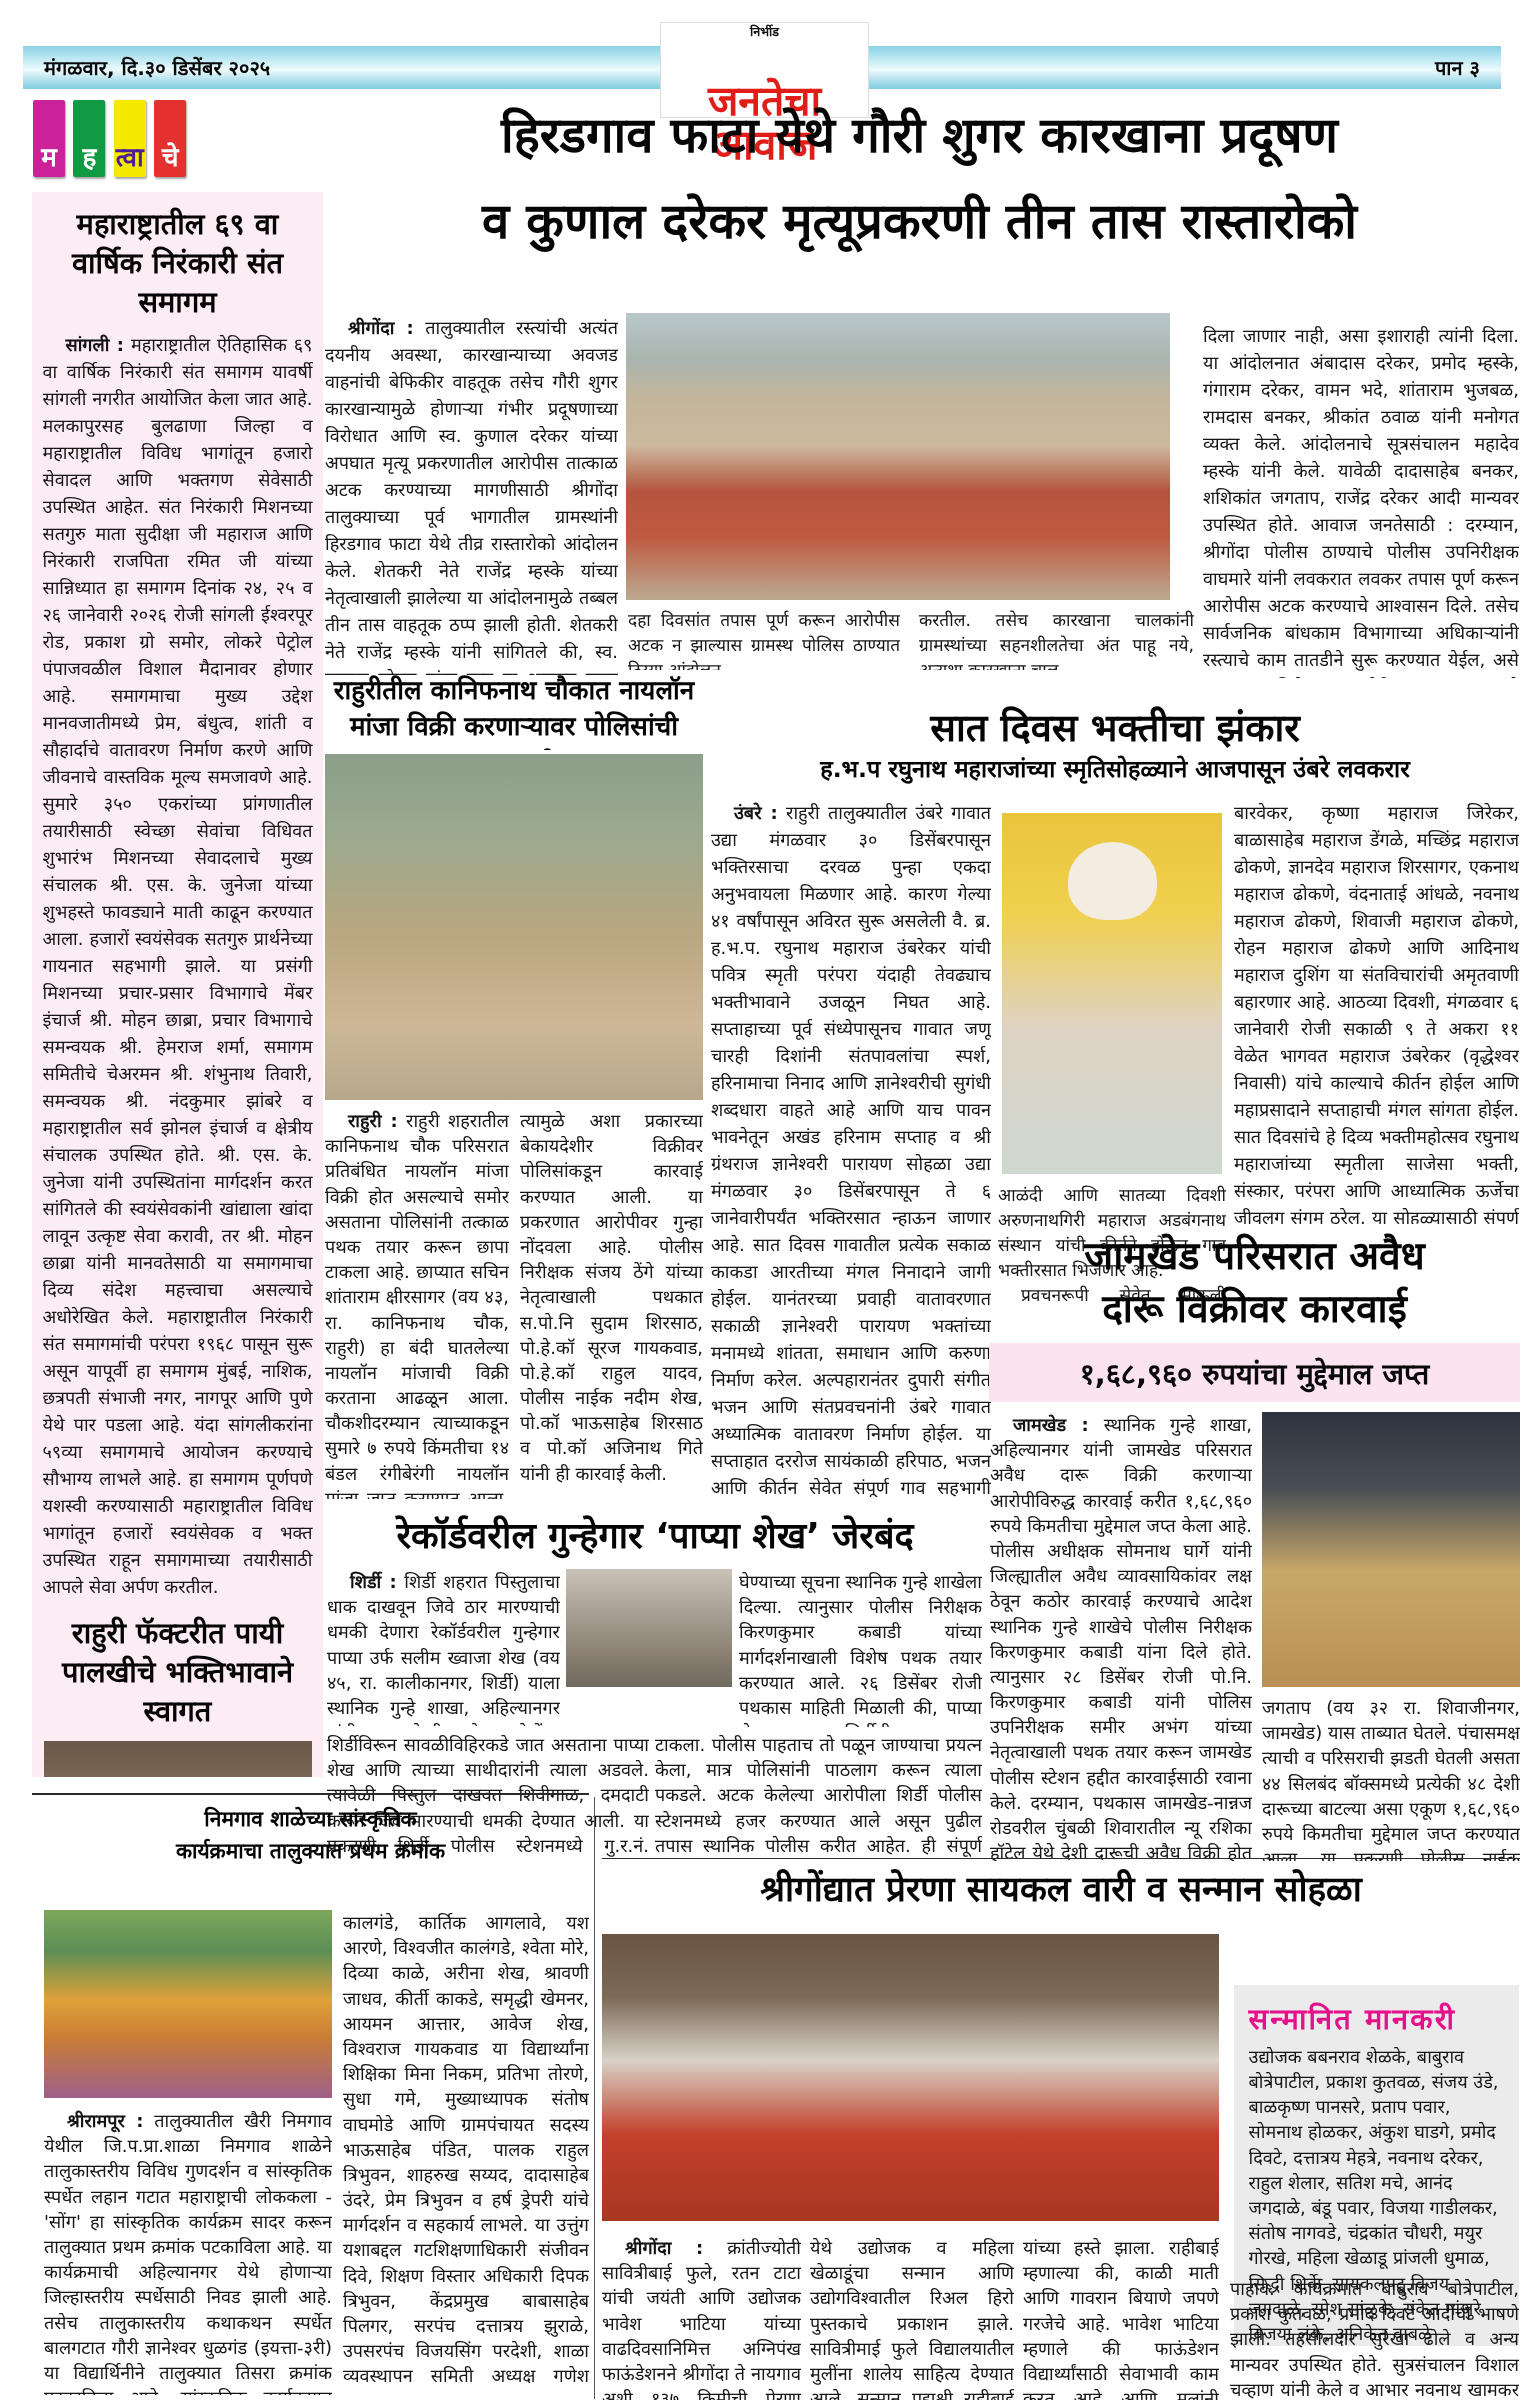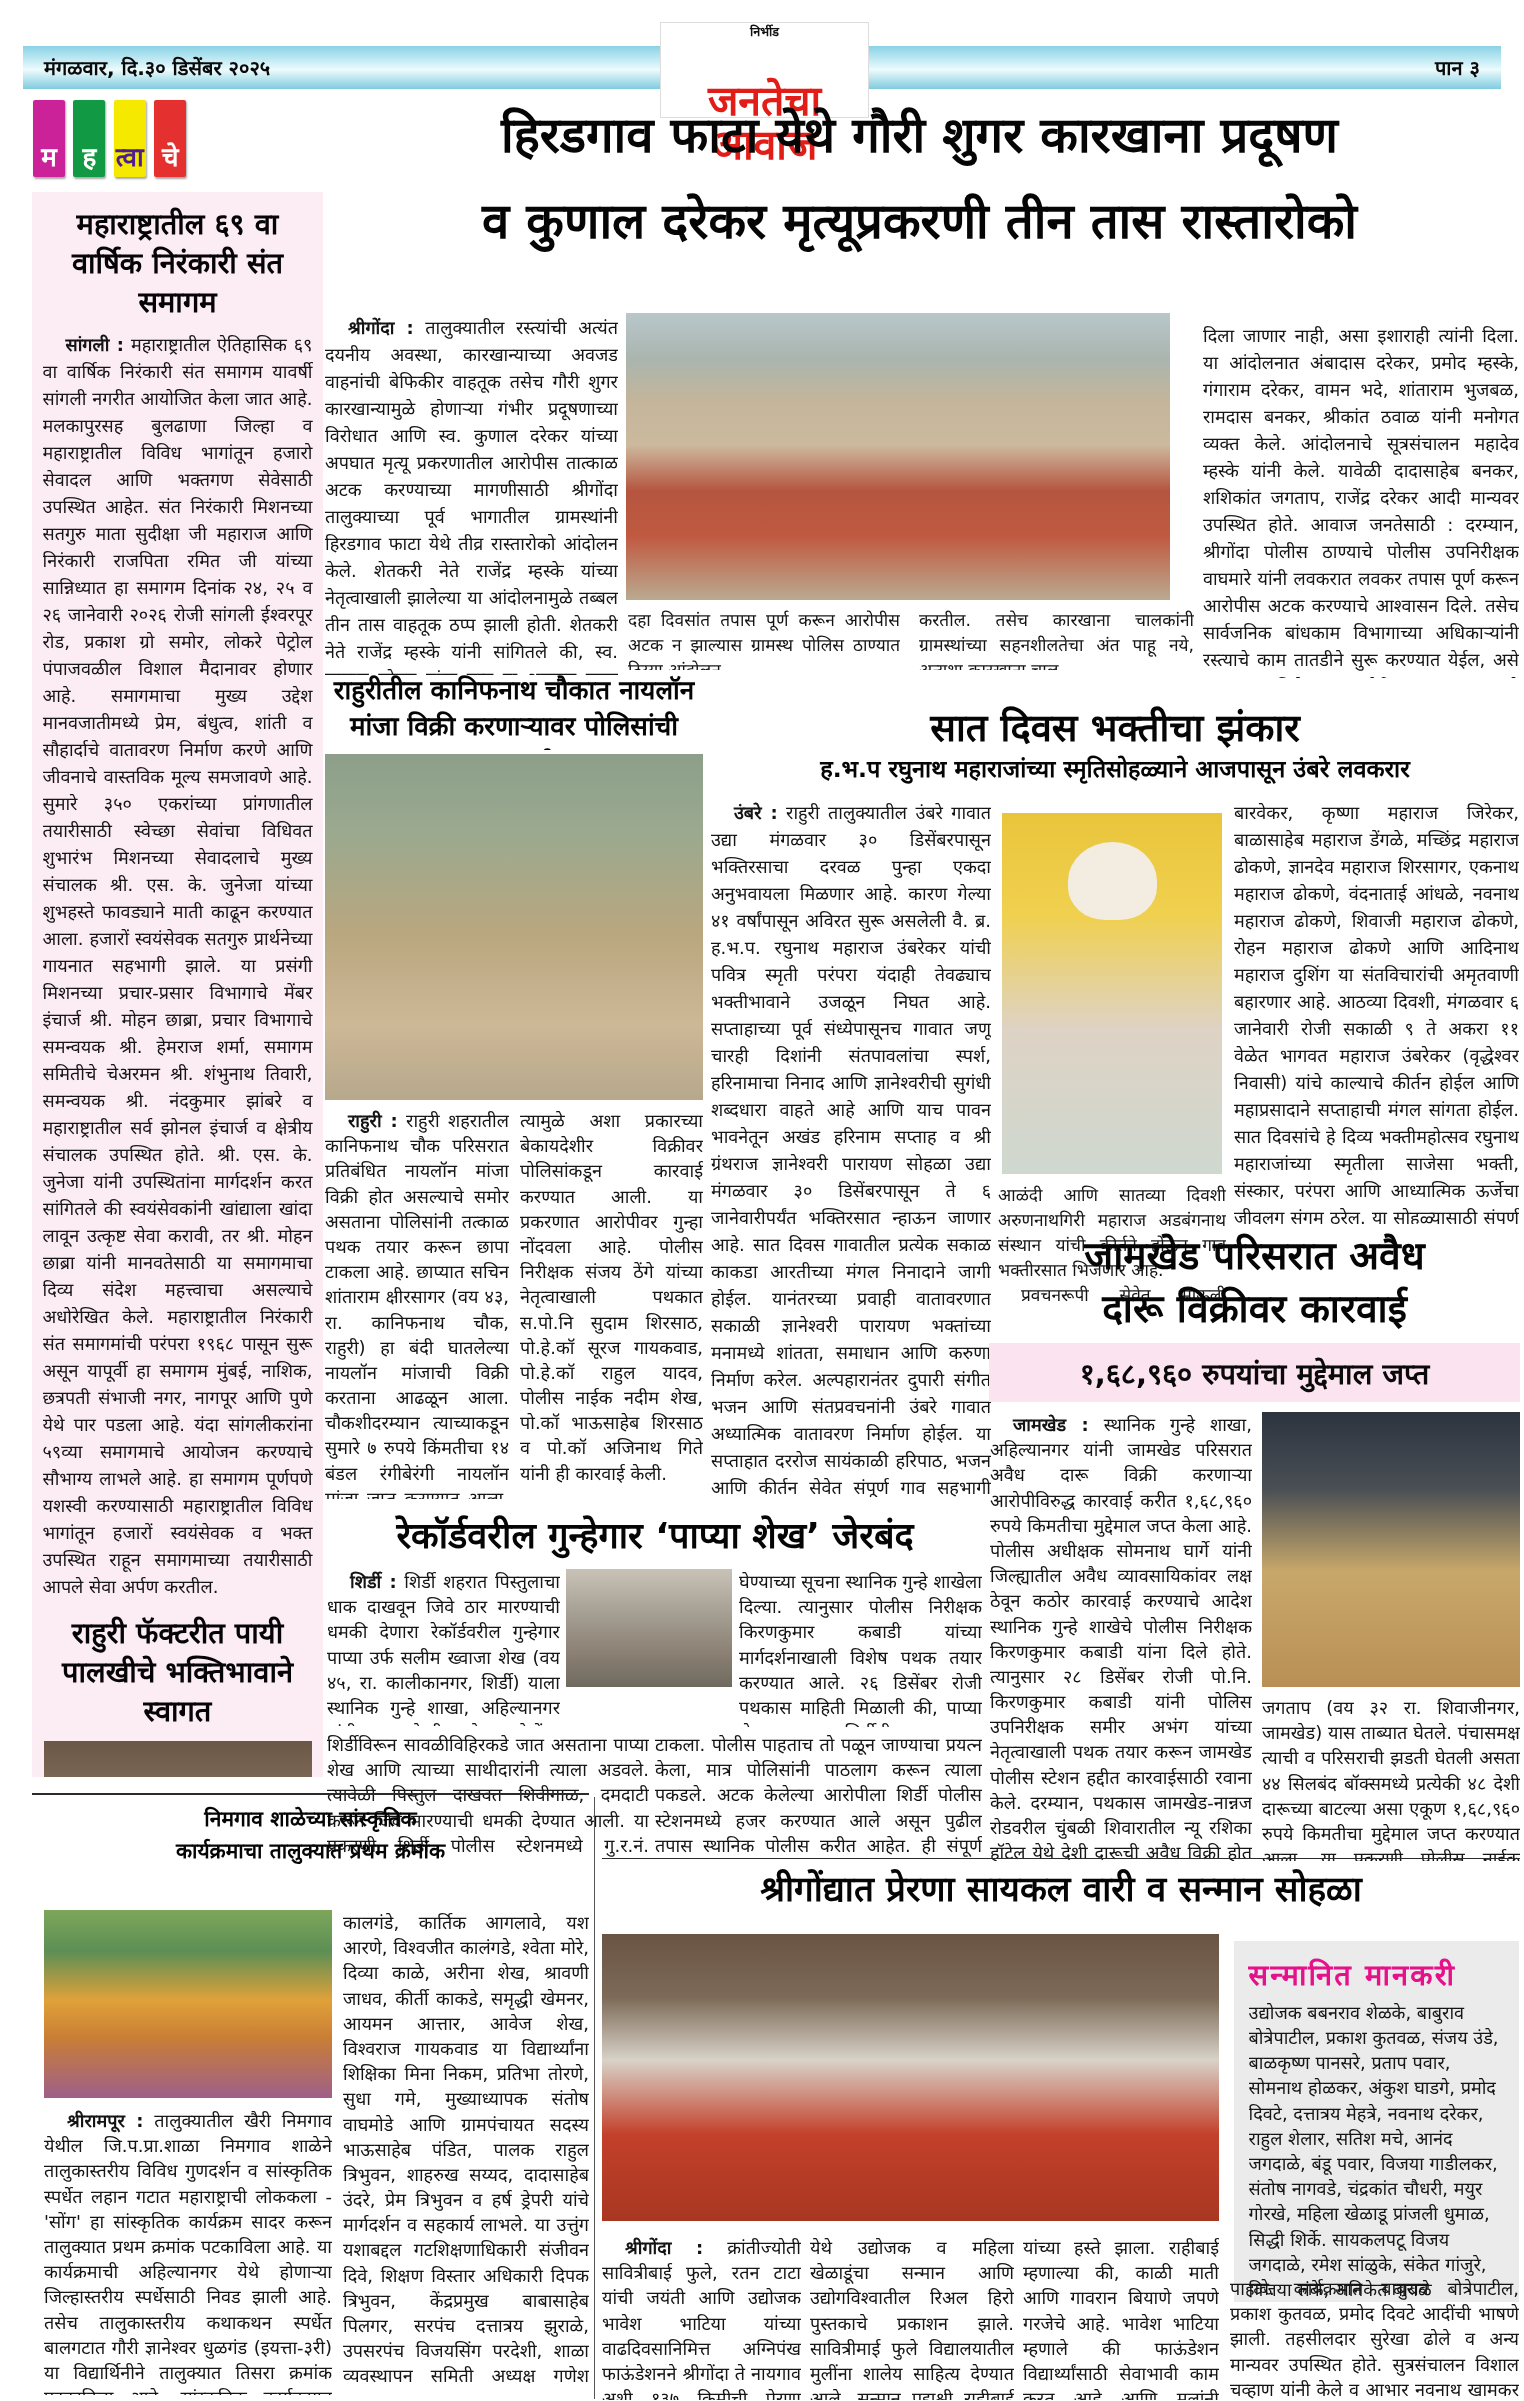"सन्मानित मानकरी" div.abs { top: 1941px -> 1985px }
